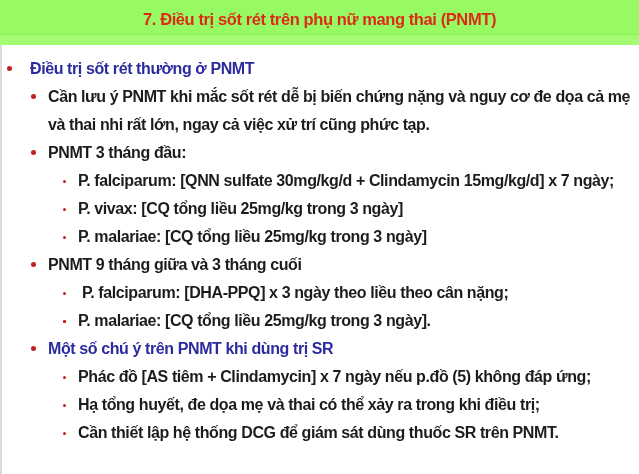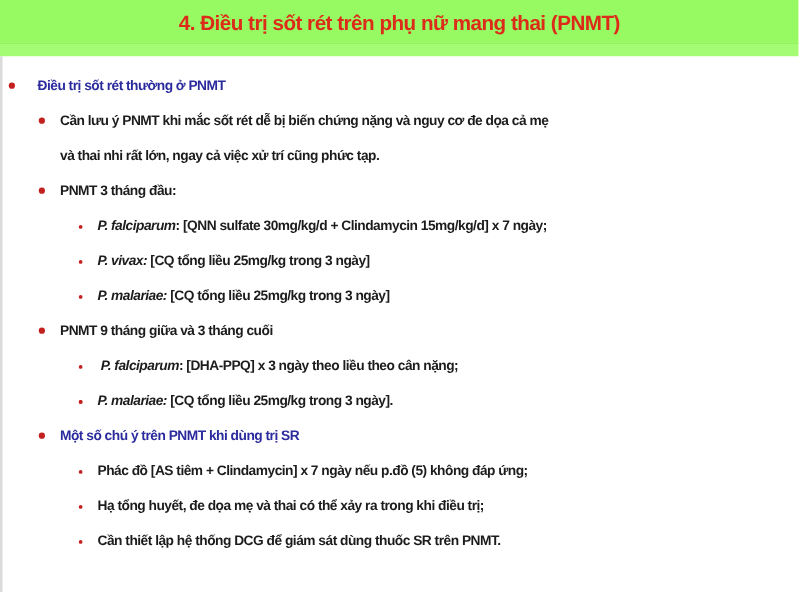"4. Điều trị sốt rét" span.title { text: 4 -> 7 }
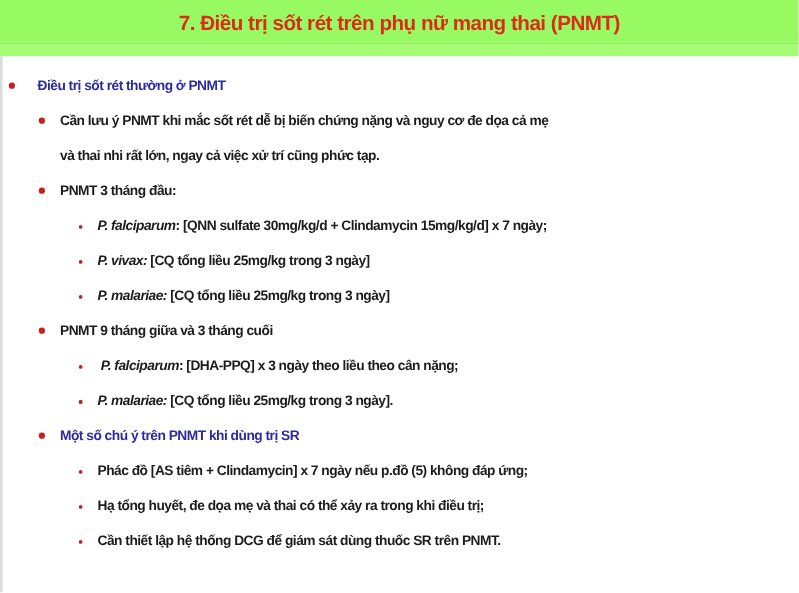"Điều trị sốt rét thường" .line { font-size: 11px -> 16px }
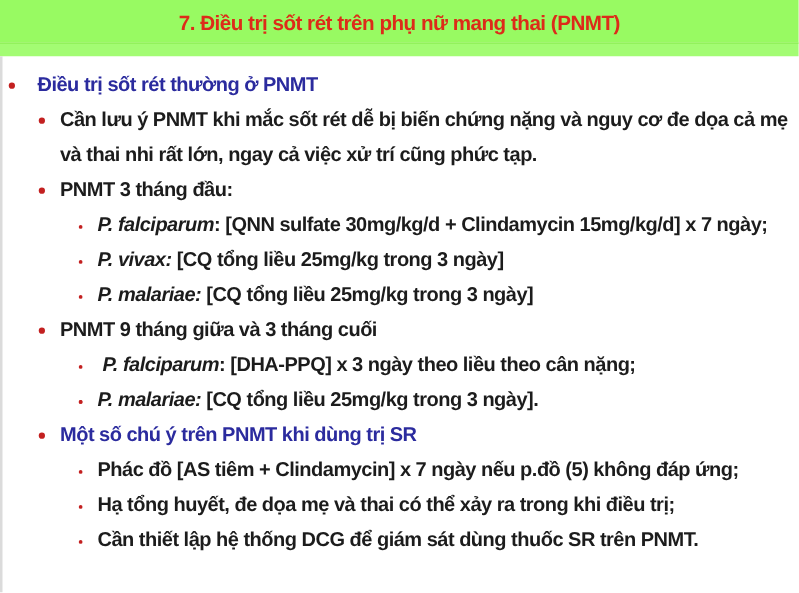"P. falciparum" .seg.it { font-style: italic -> none }
